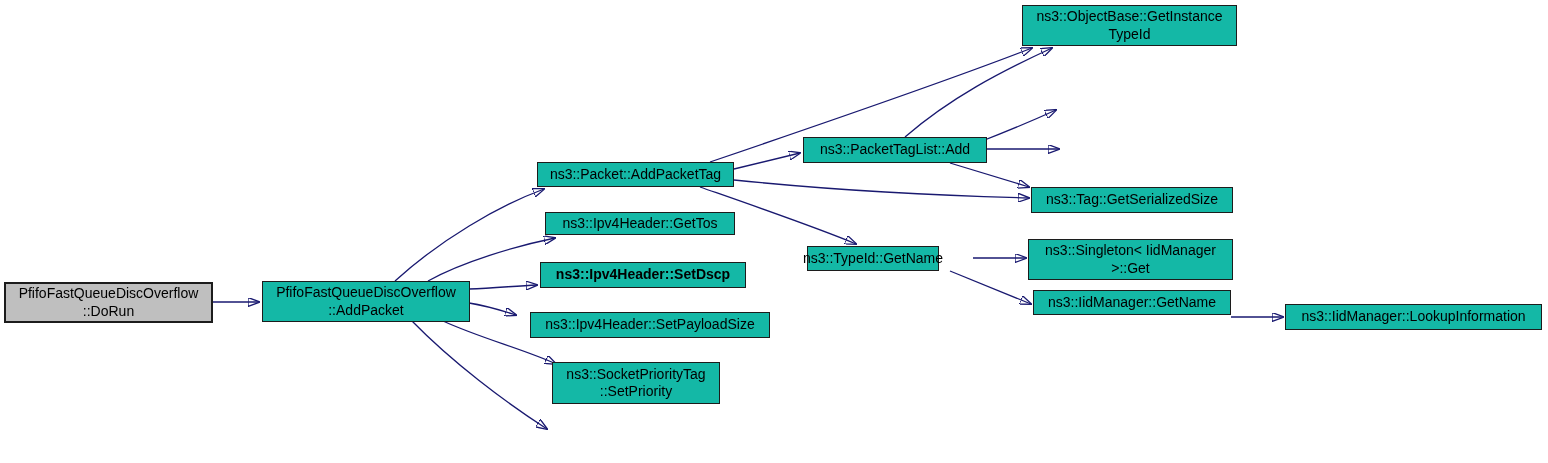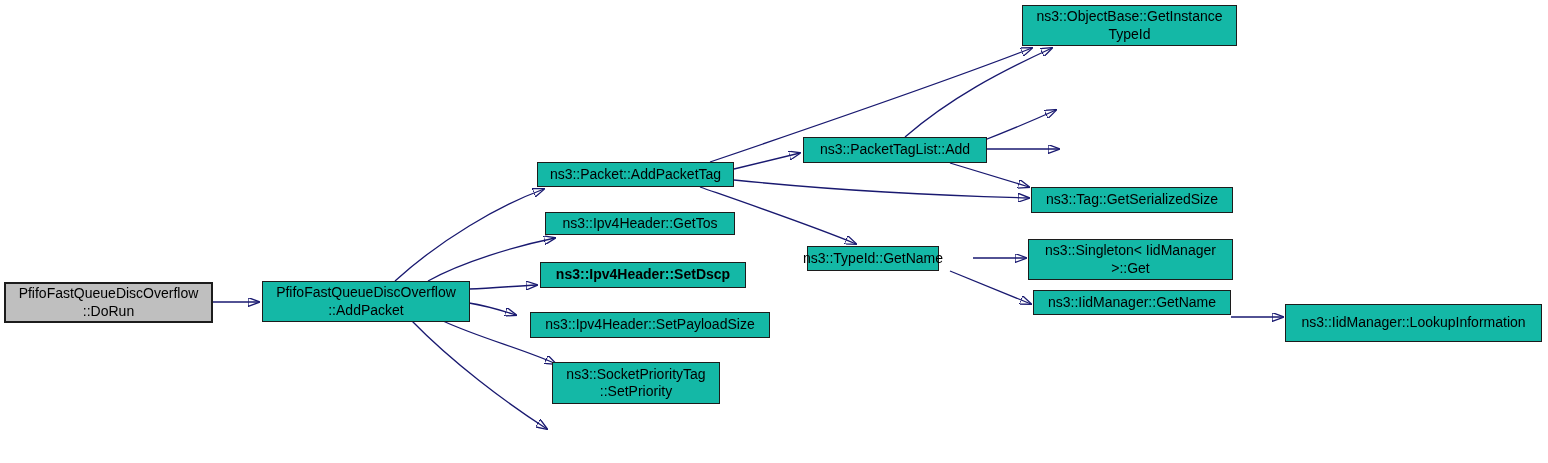"ns3::IidManager::LookupInformation" div.node { height: 38px -> 26px }
